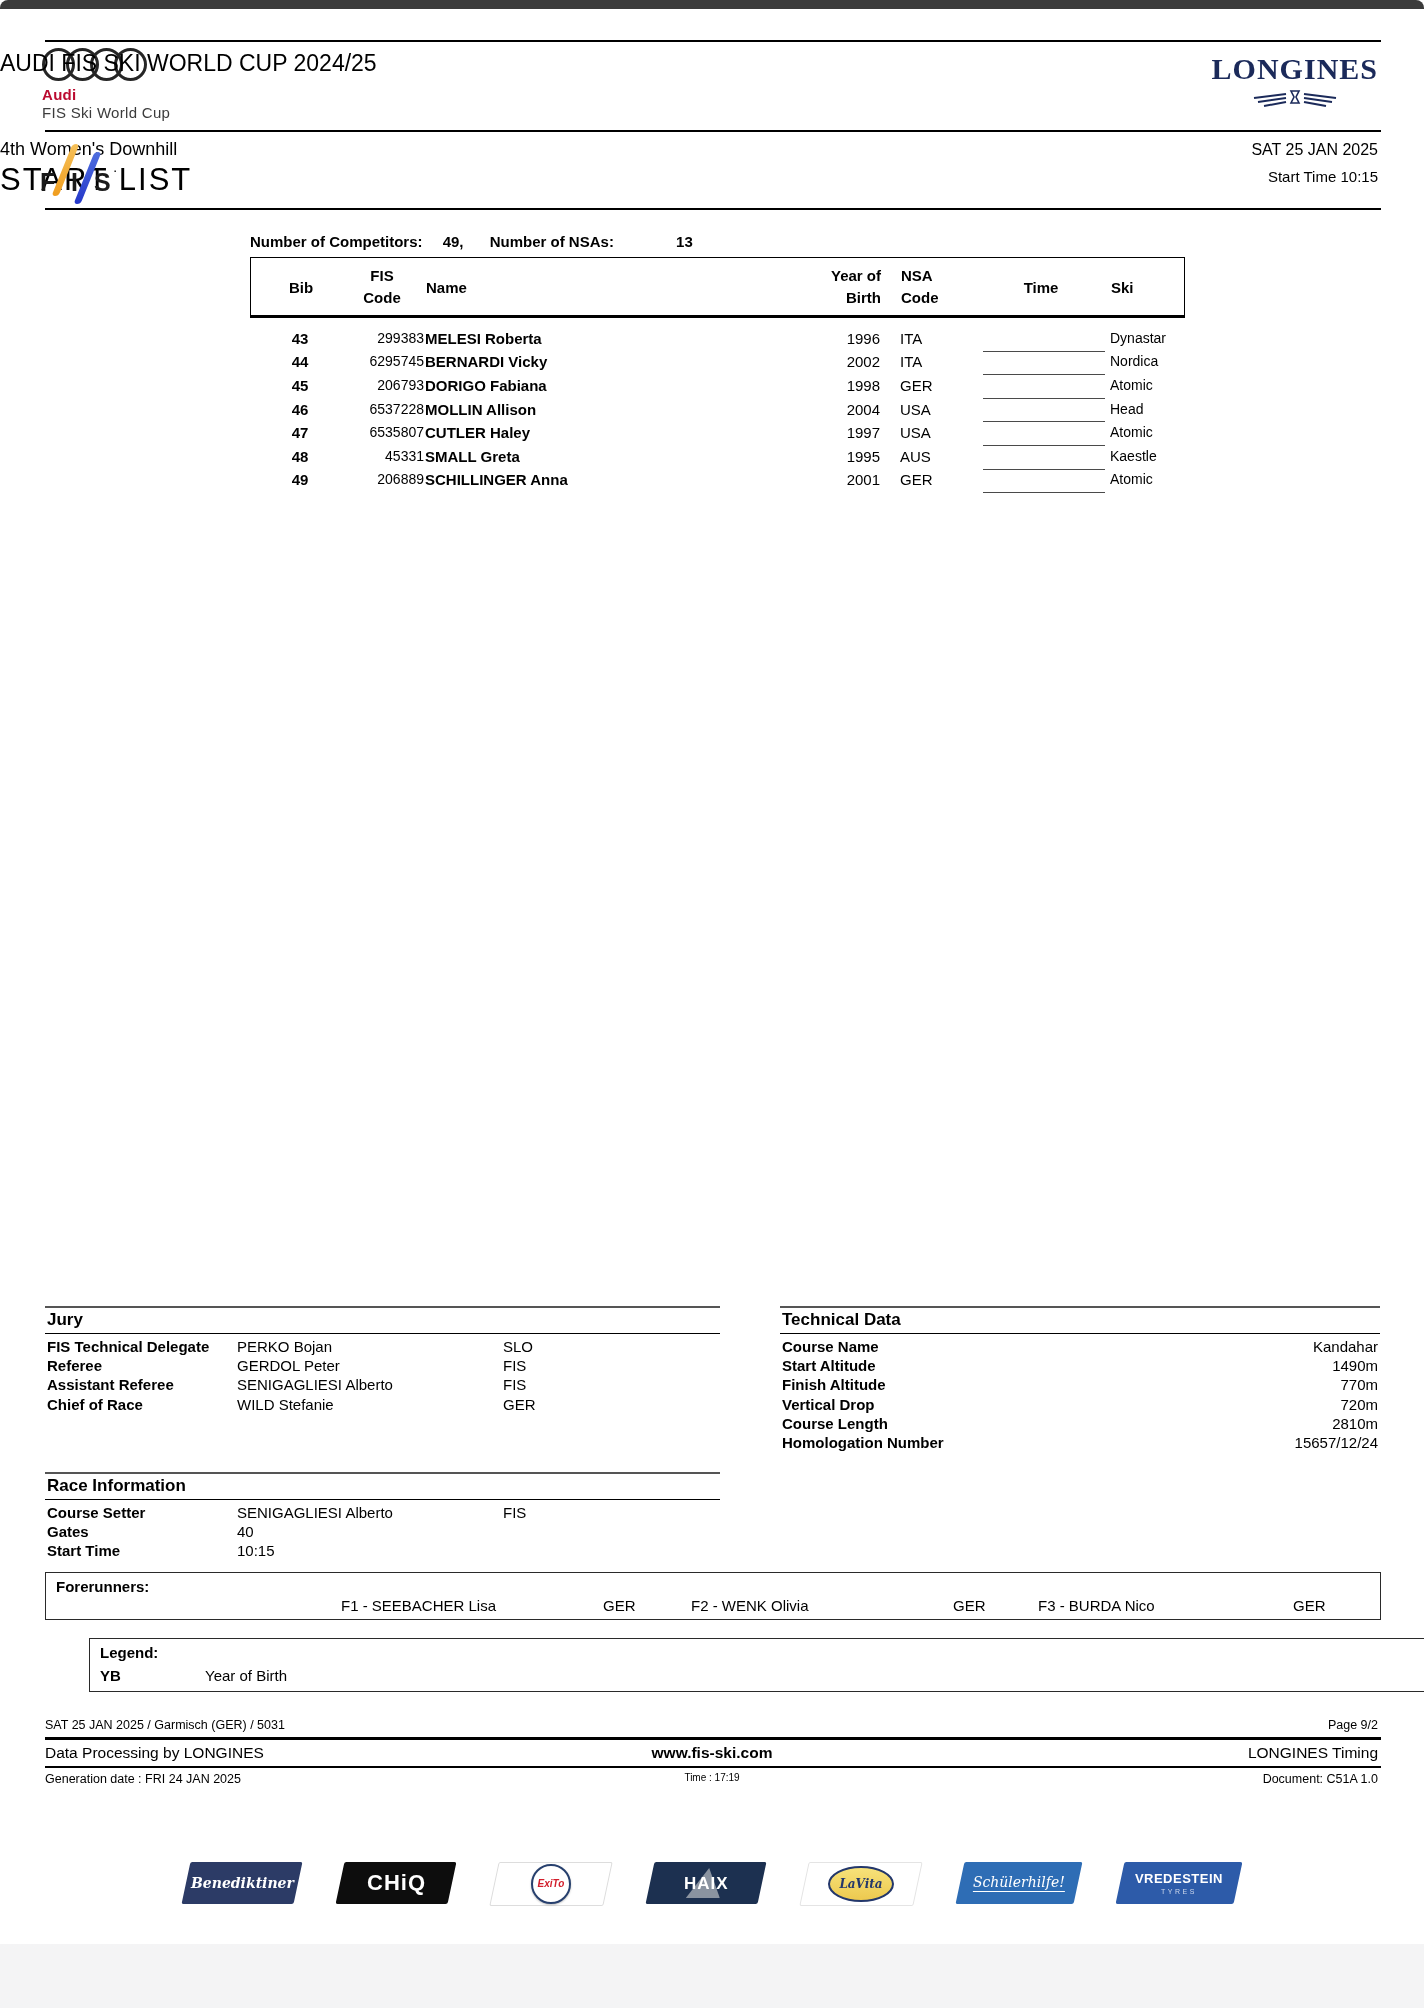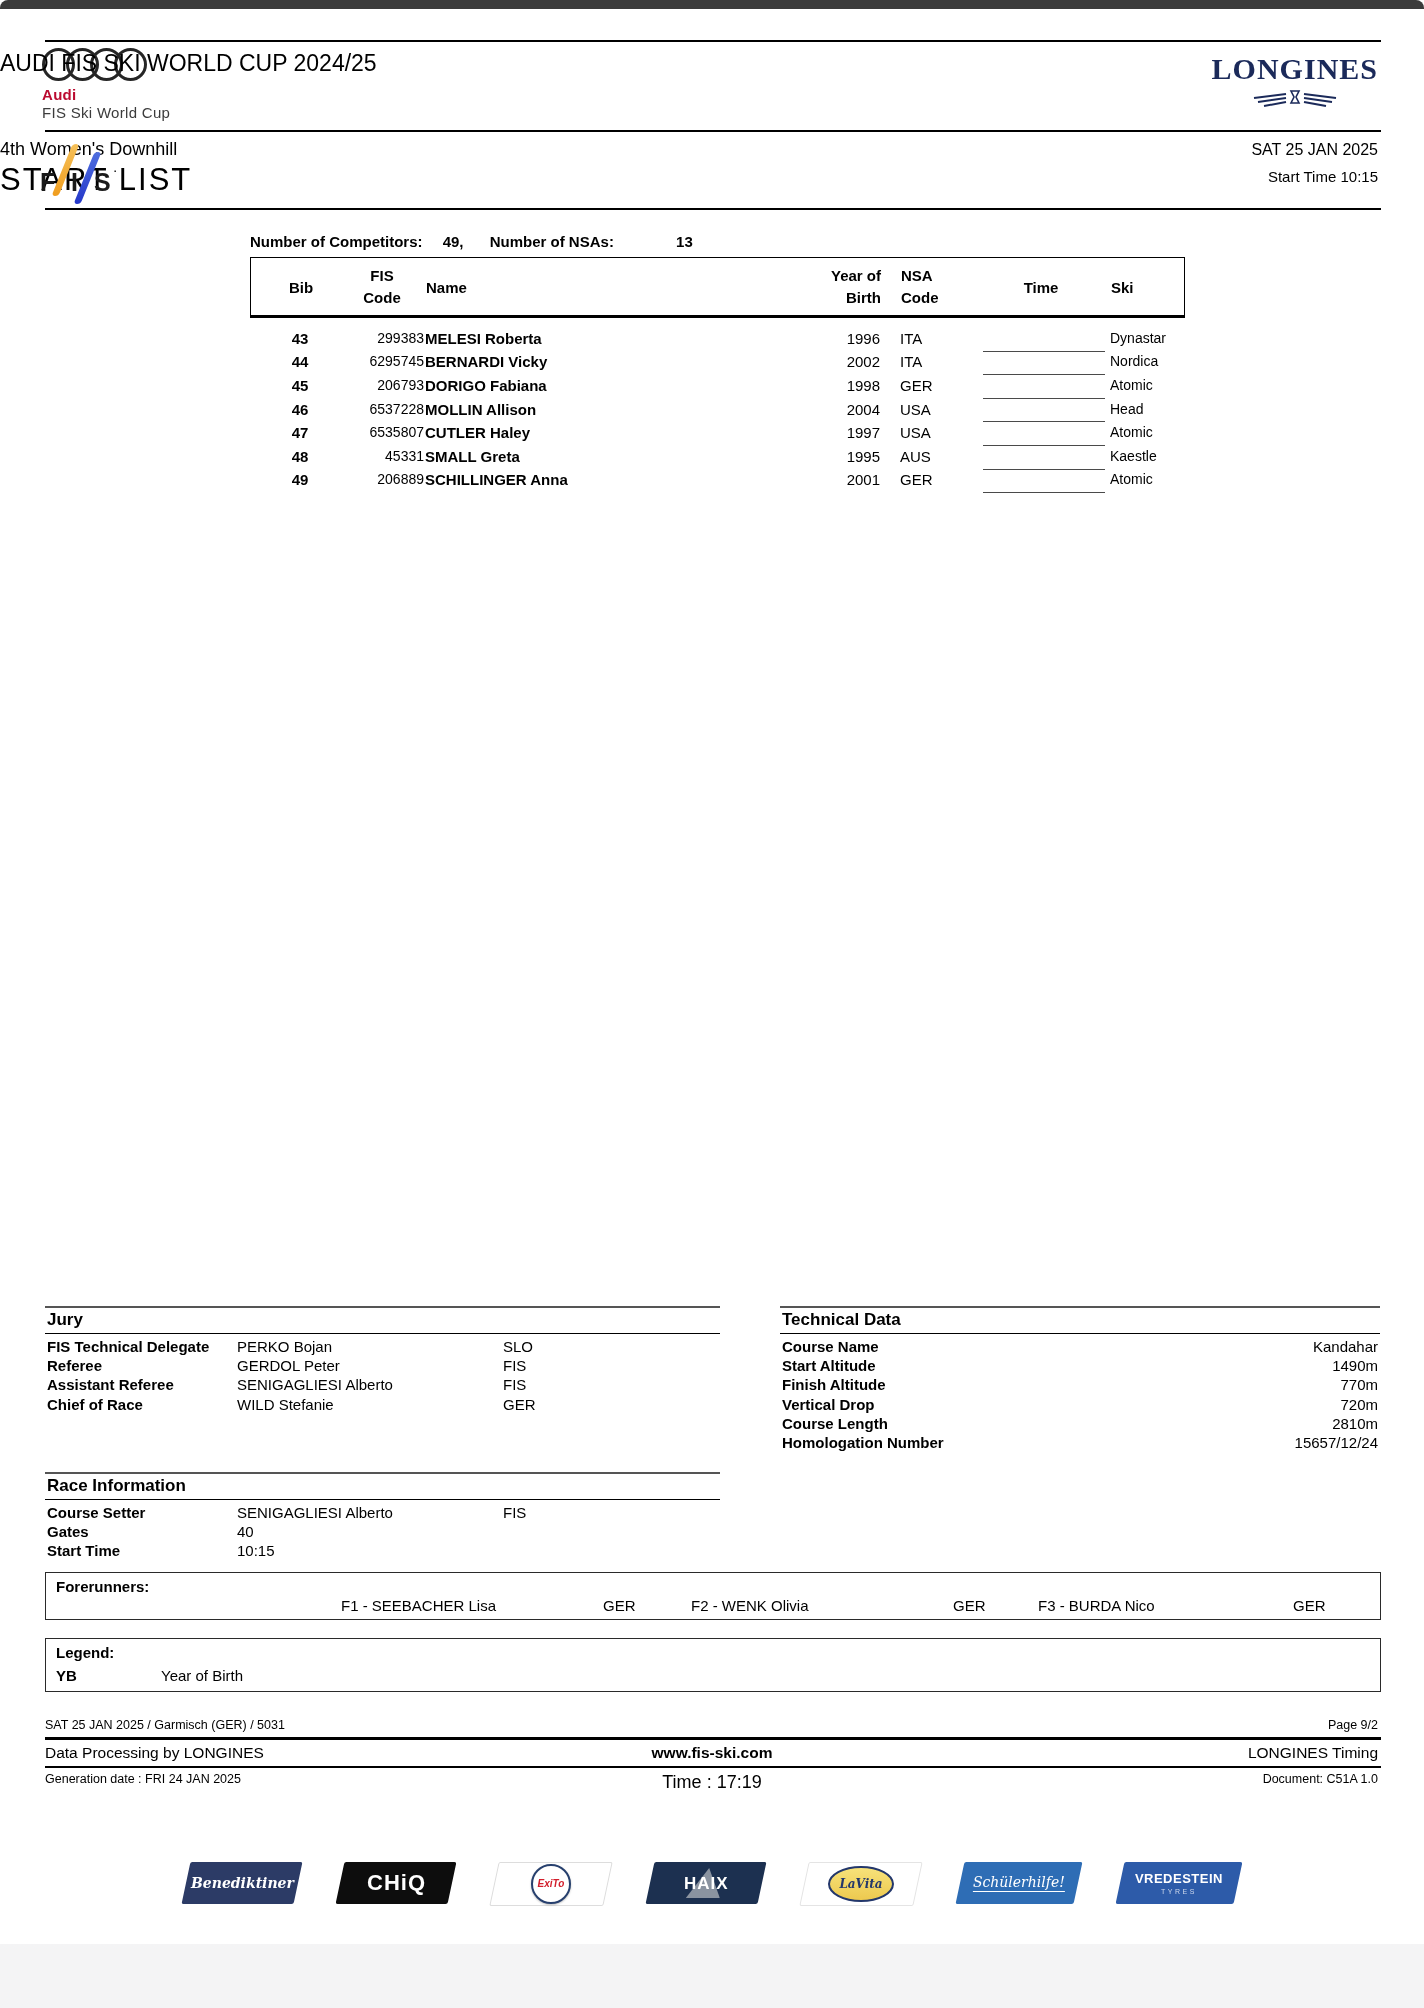"Legend:" .box-legend { margin-left: none -> 44px }
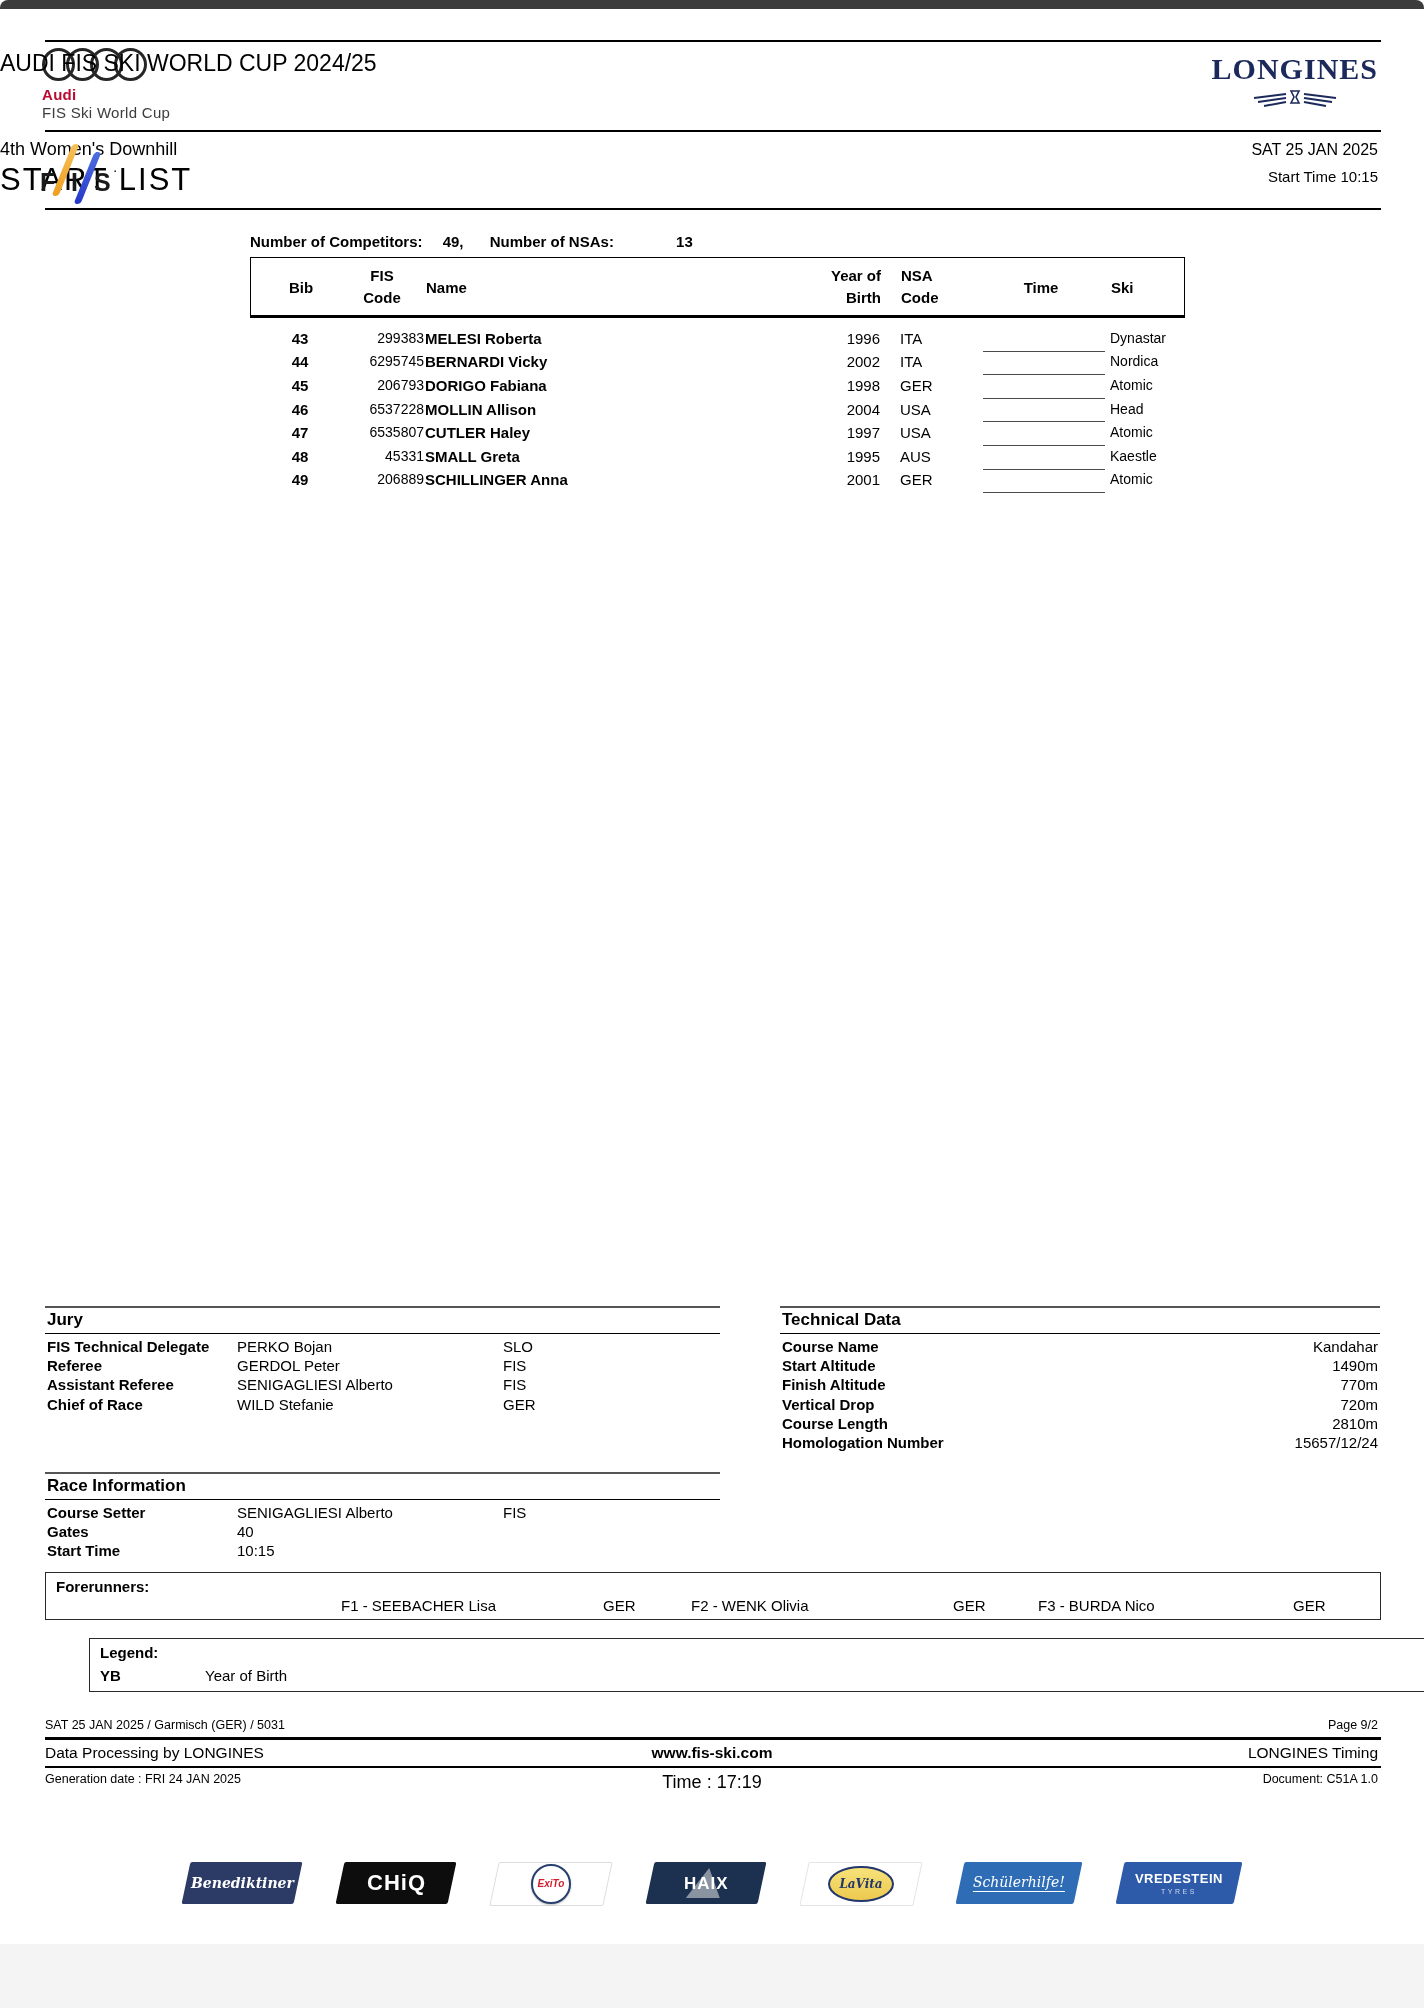"Time : 17:19" .f-time { font-size: 18px -> 10px }
